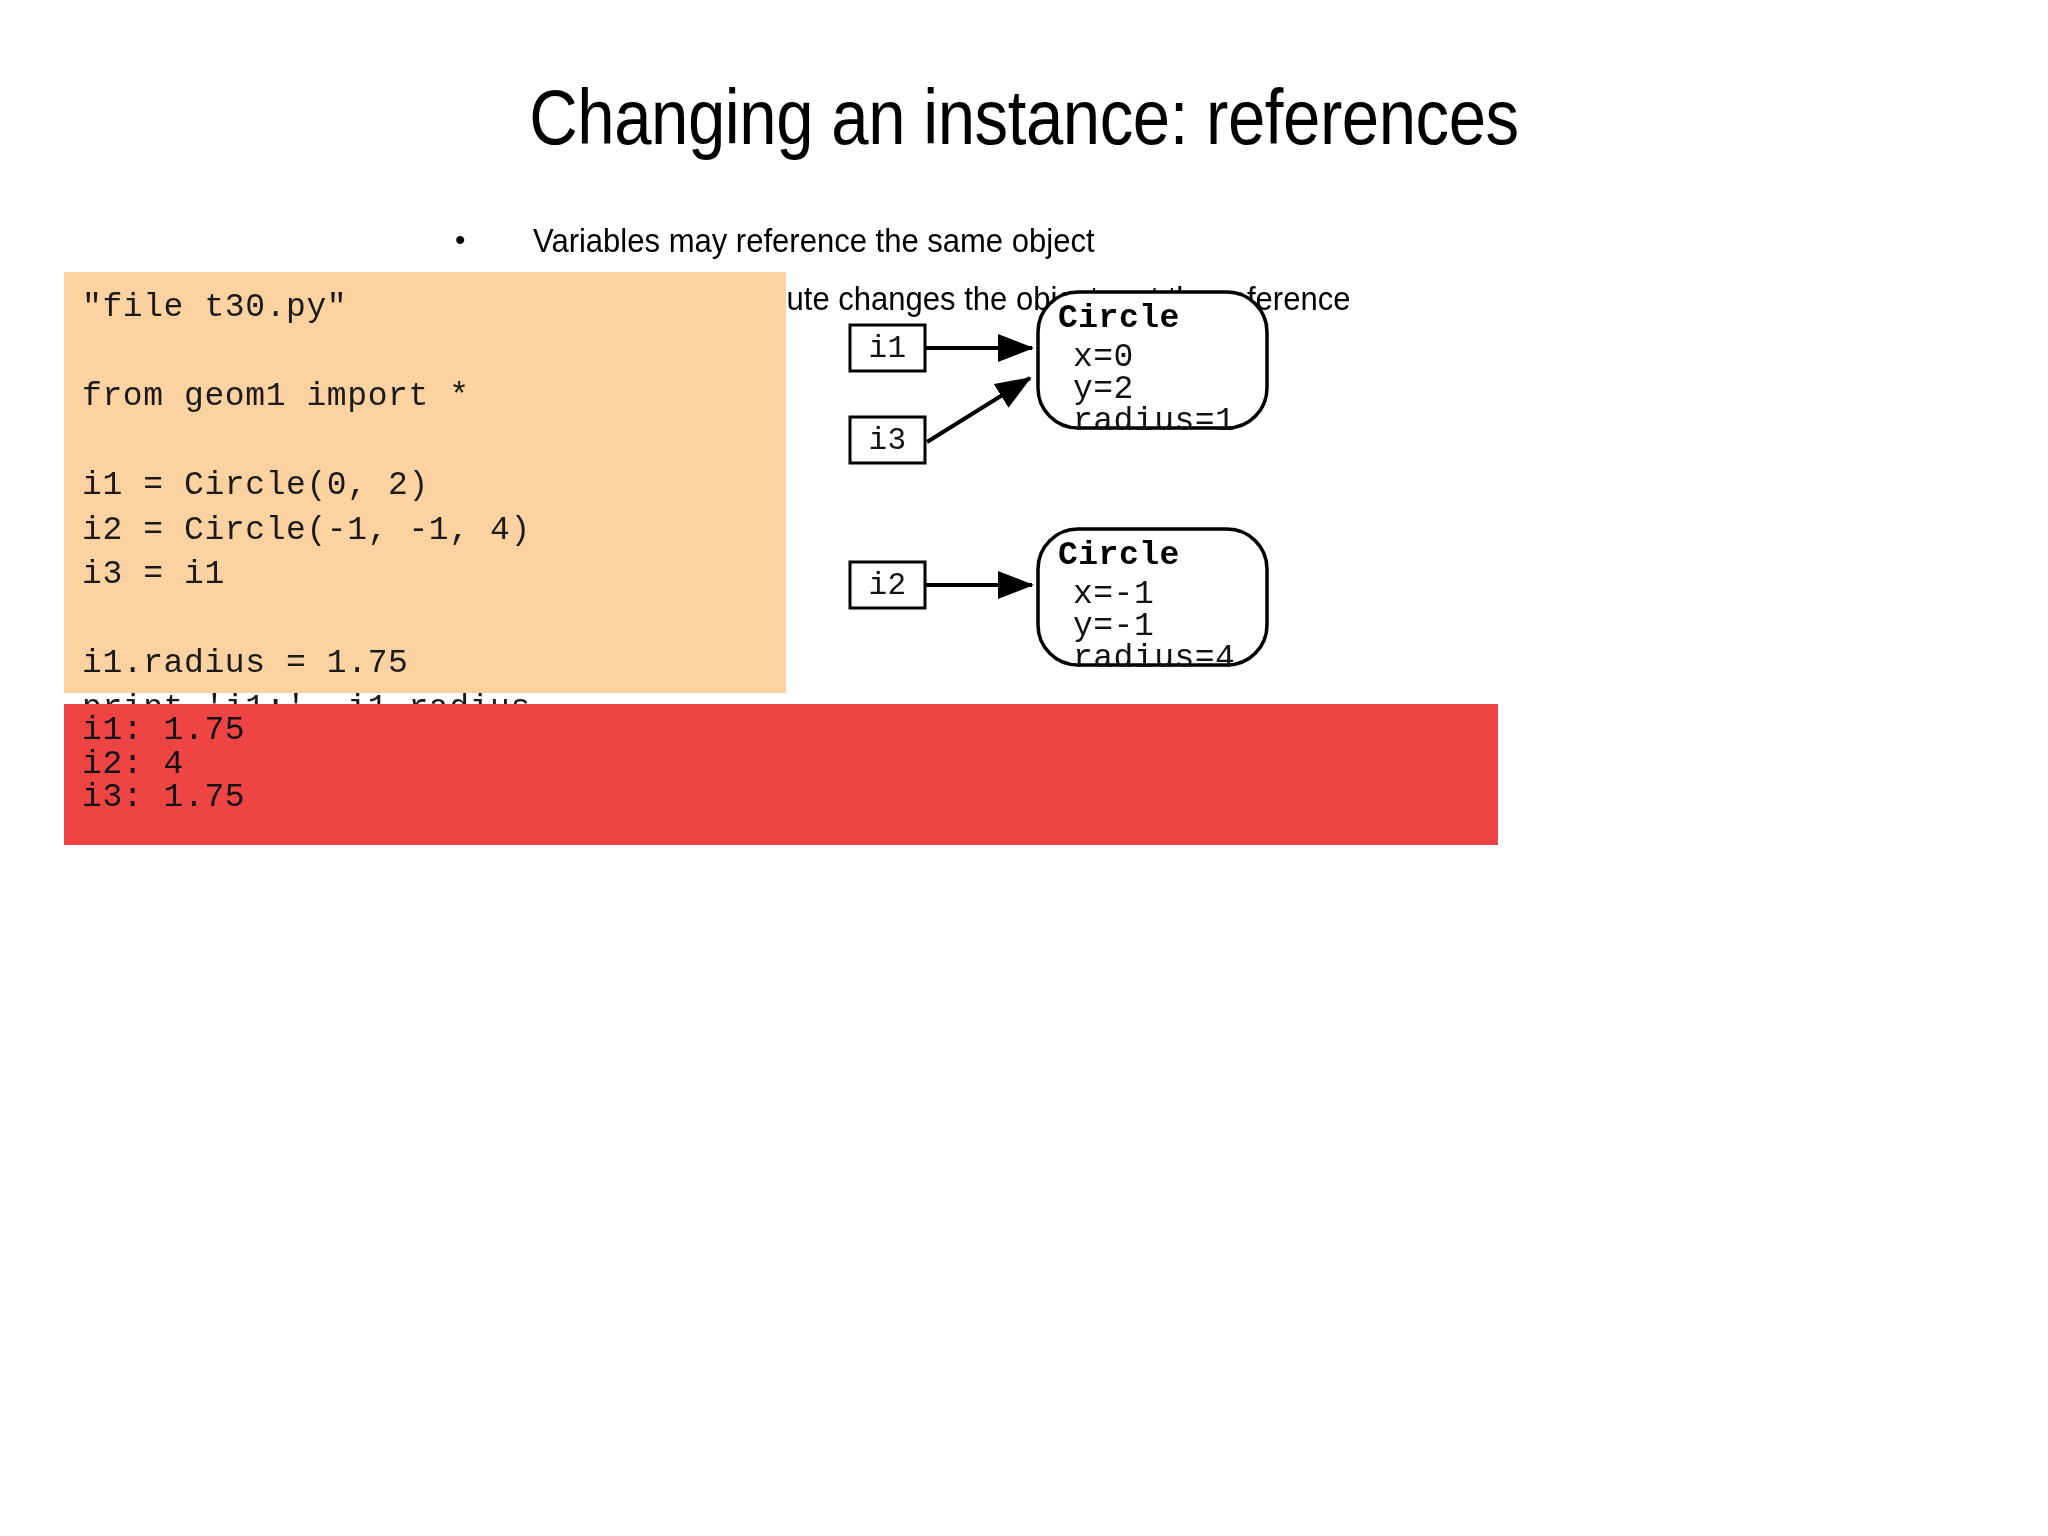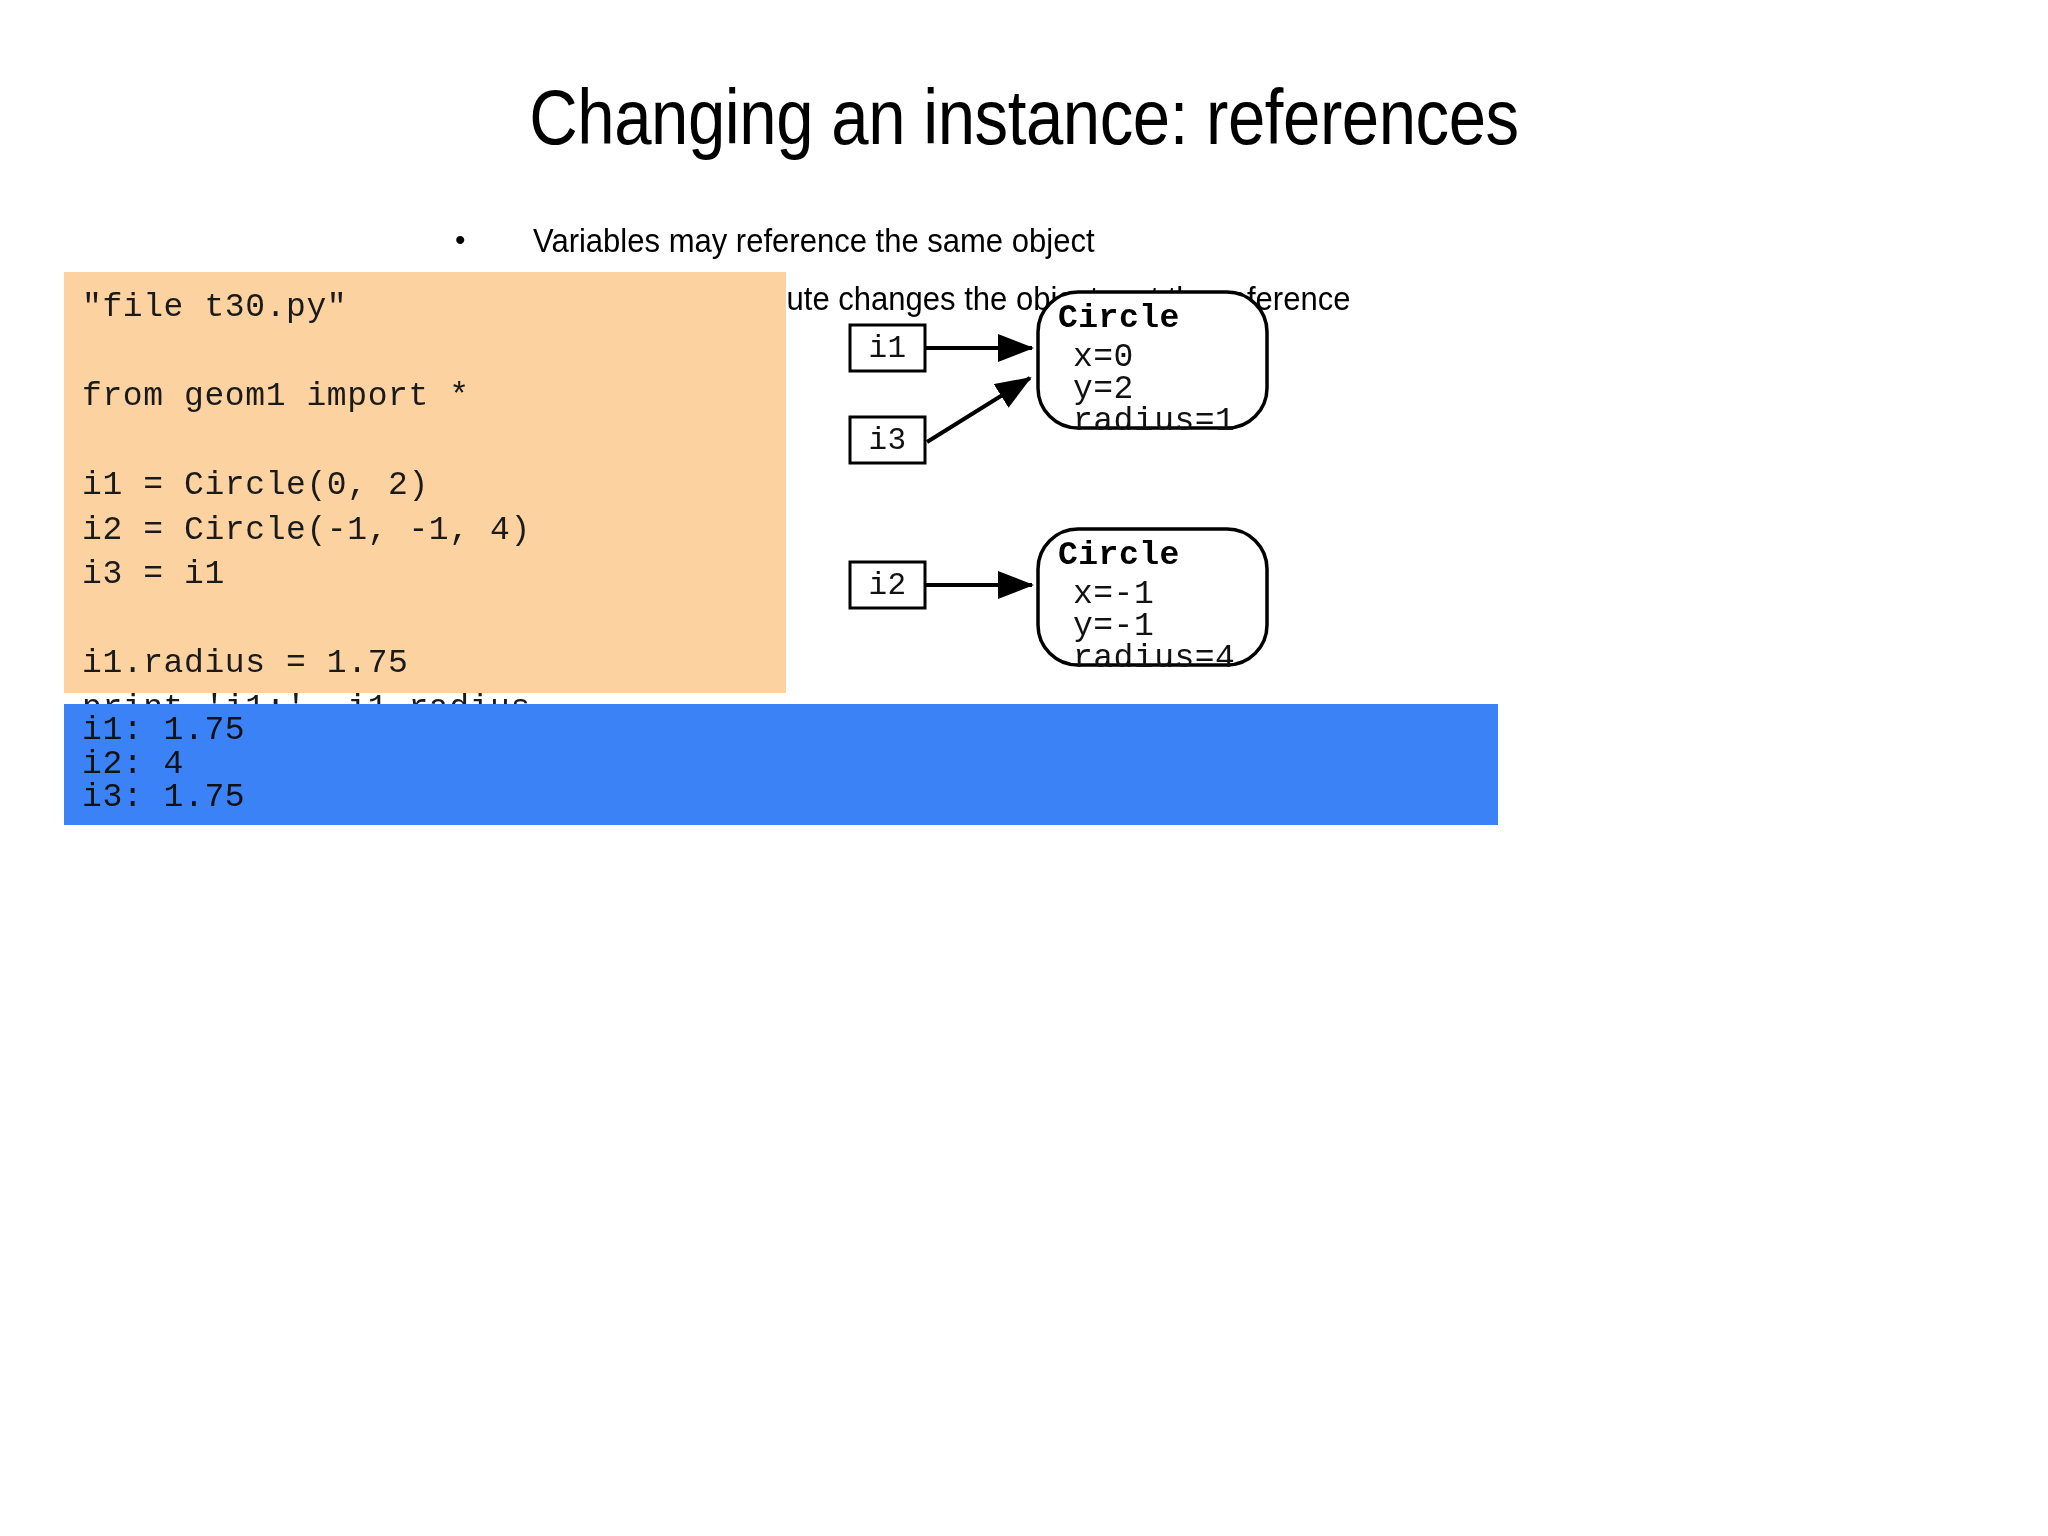"i1: 1.75" #output-block { background: #3b82f6 -> #ef4444; height: 121px -> 141px }
